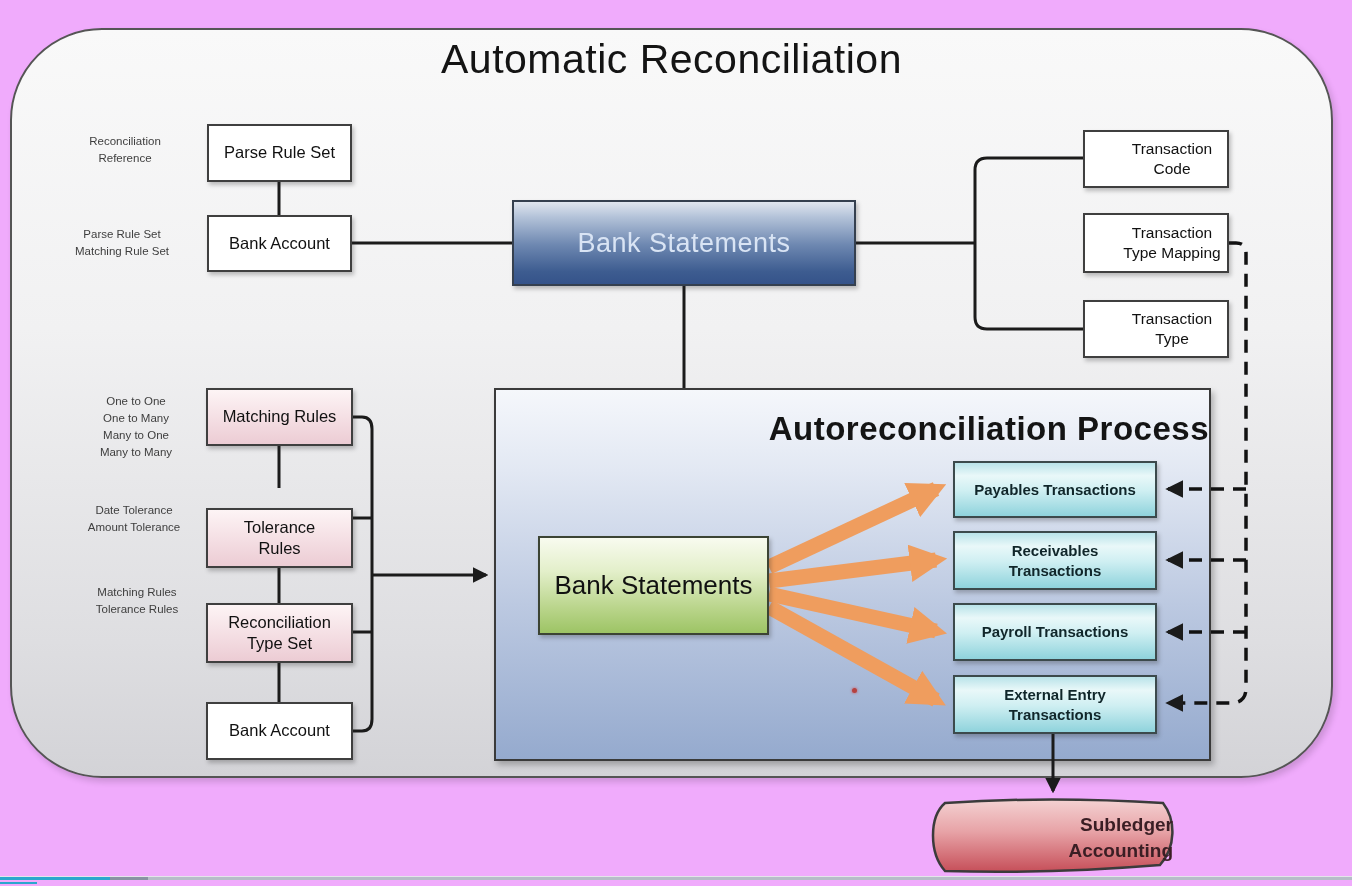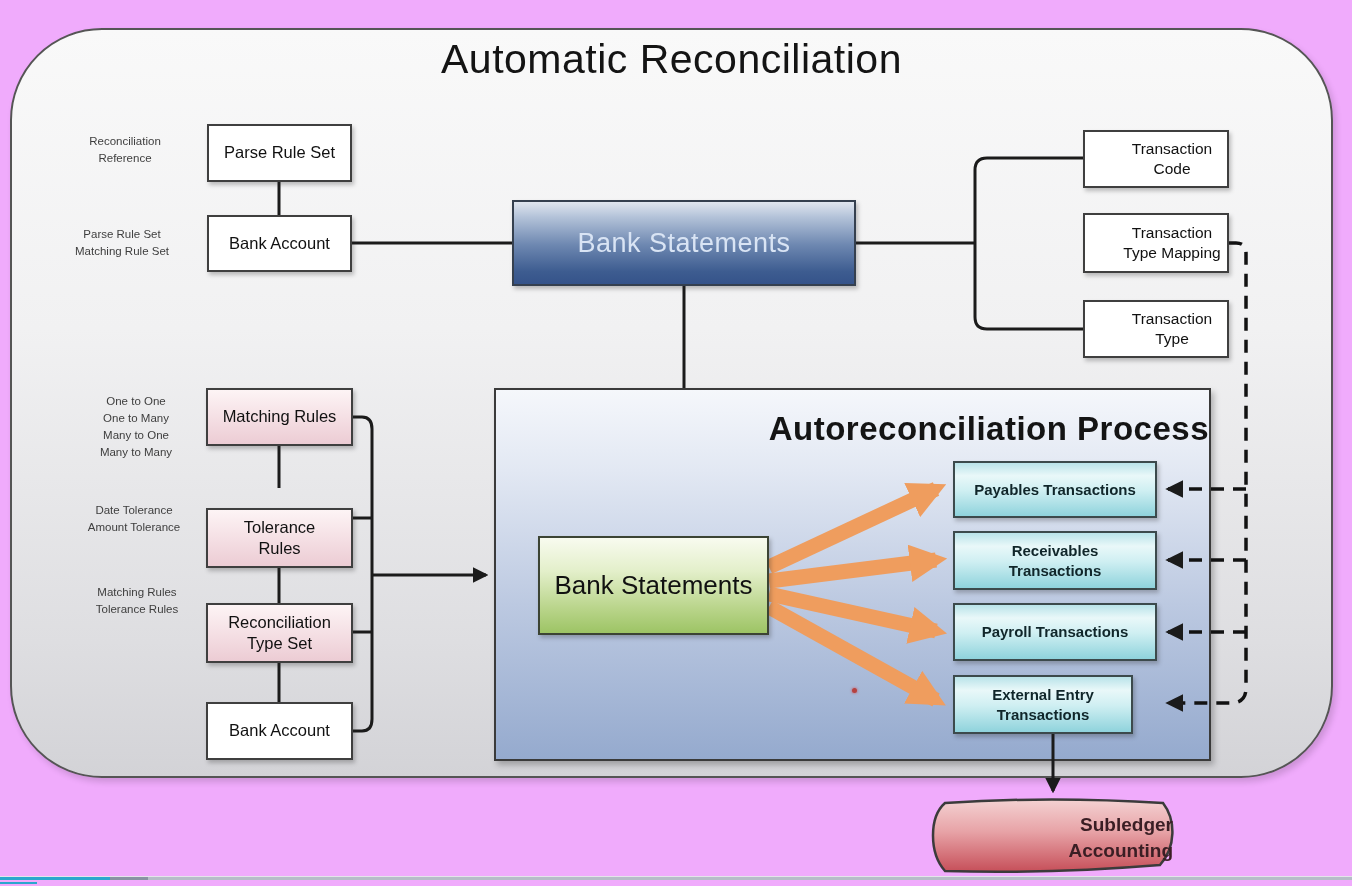"External Entry" #node-external { width: 180px -> 204px }
